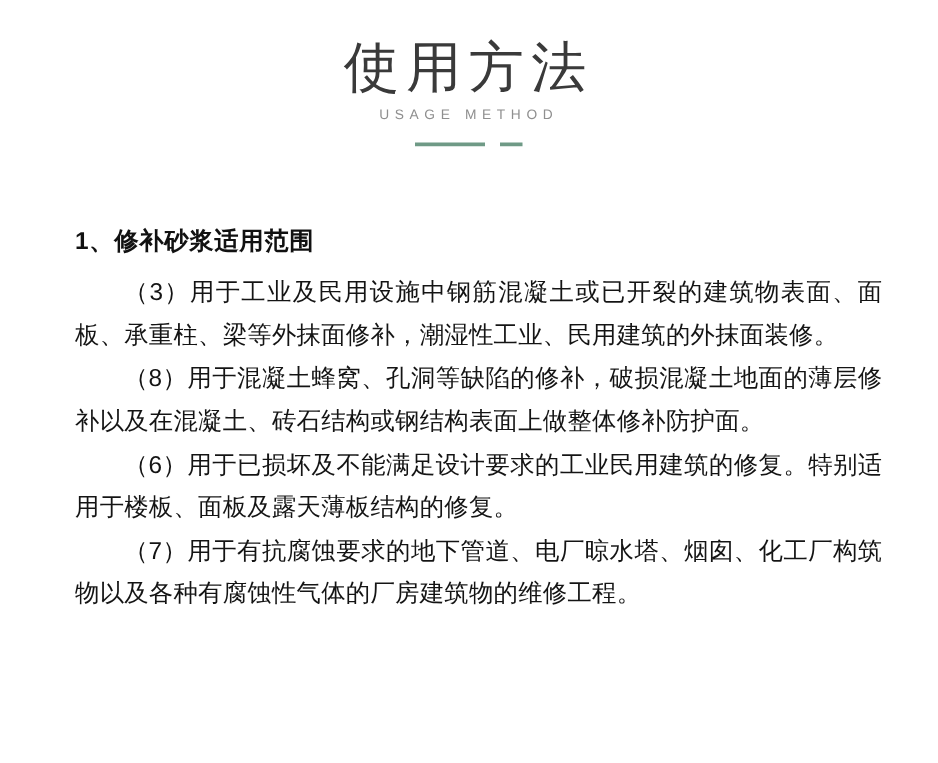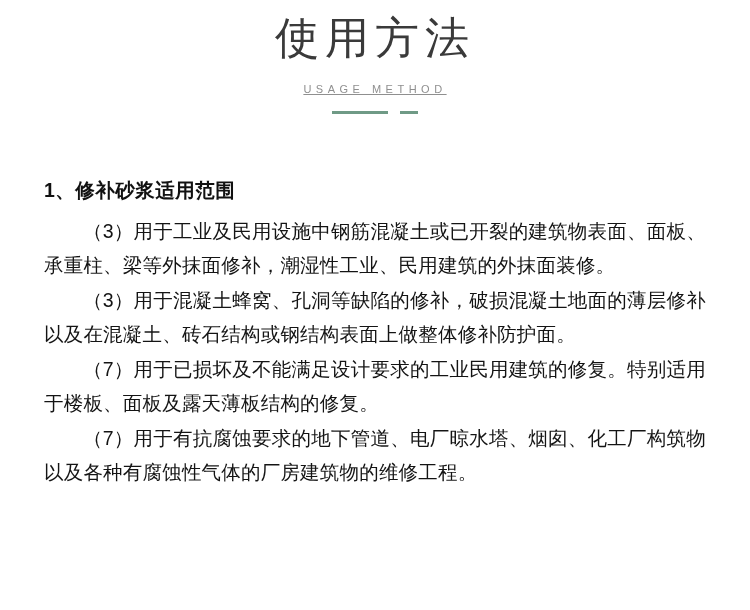"使用方法" .header { padding-top: 12px -> 29px }
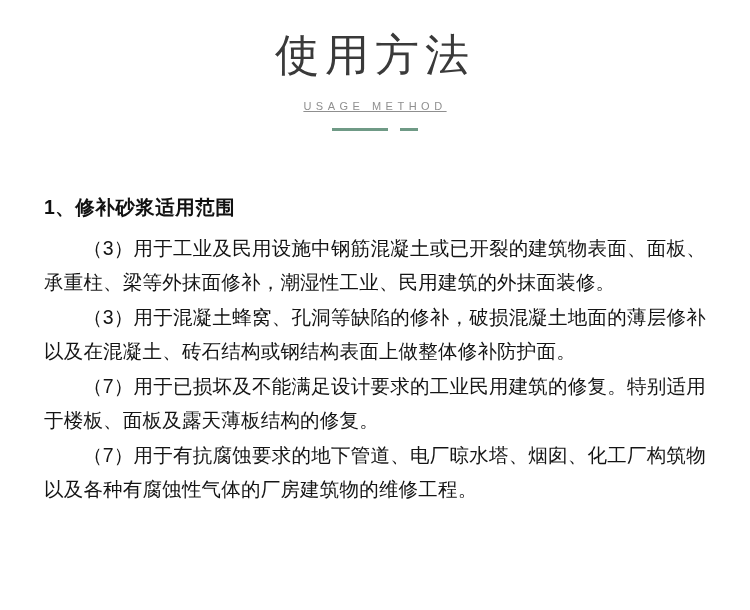"USAGE METHOD" .title-en { margin-top: 18px -> 4px; text-decoration: underline -> none }
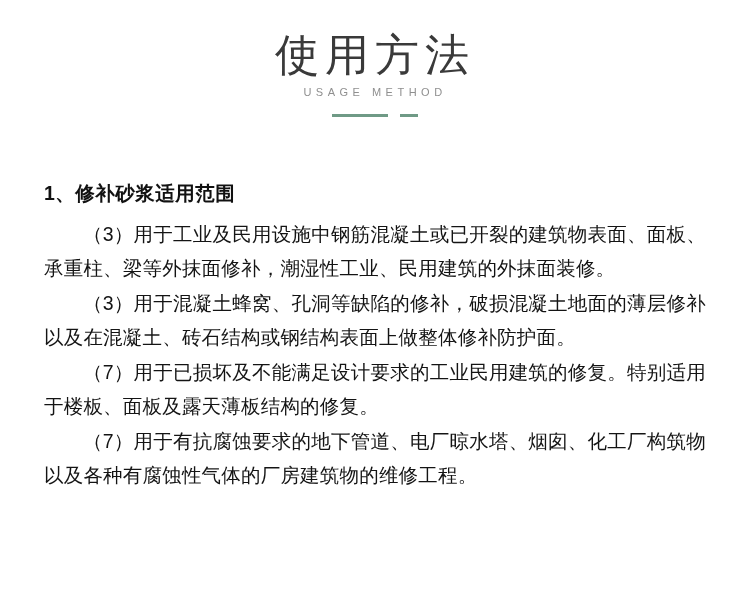"1、修补砂浆适用范围" .content { padding: 0 44px 0 44px -> 0 44px 0 60px }
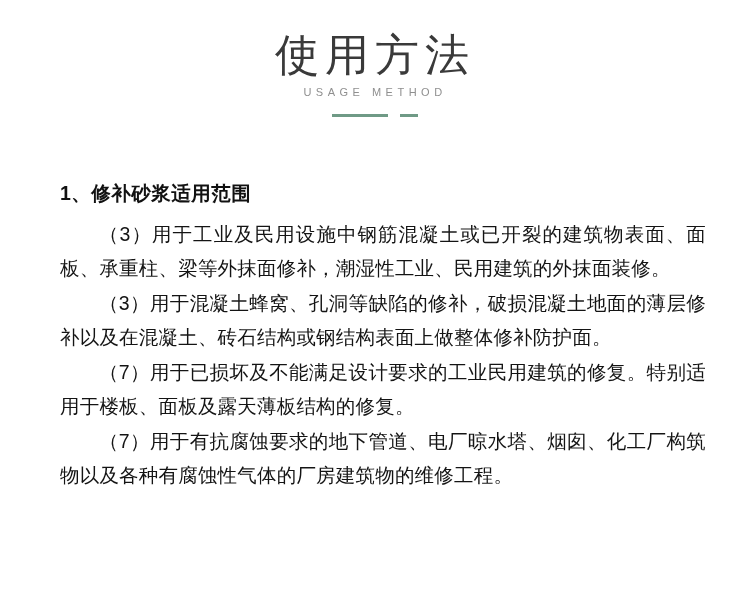"（3）用于混凝土蜂窝、孔洞等缺陷的修补，破损混凝土地面的薄层修补以及在混凝土、砖" p.para { text: 3 -> 8 }
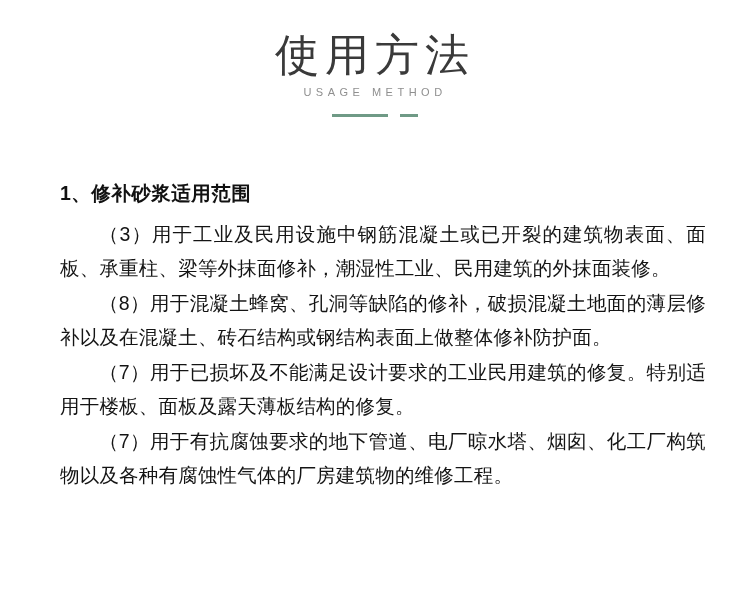"（7）用于已损坏及不能满足设计要求的工业民用建筑的修复。特别适用于楼板、面板及露" p.para { text: 7 -> 6 }
